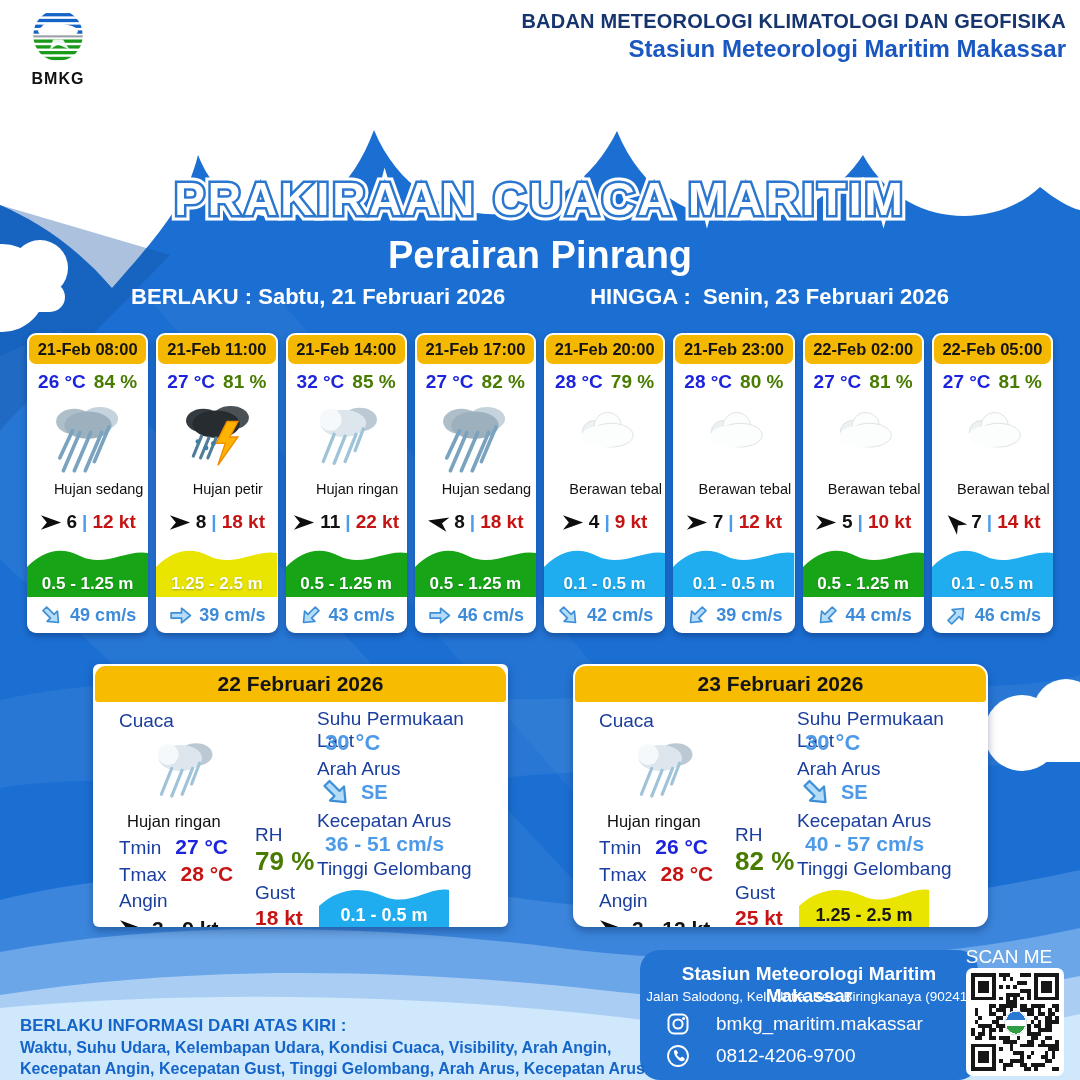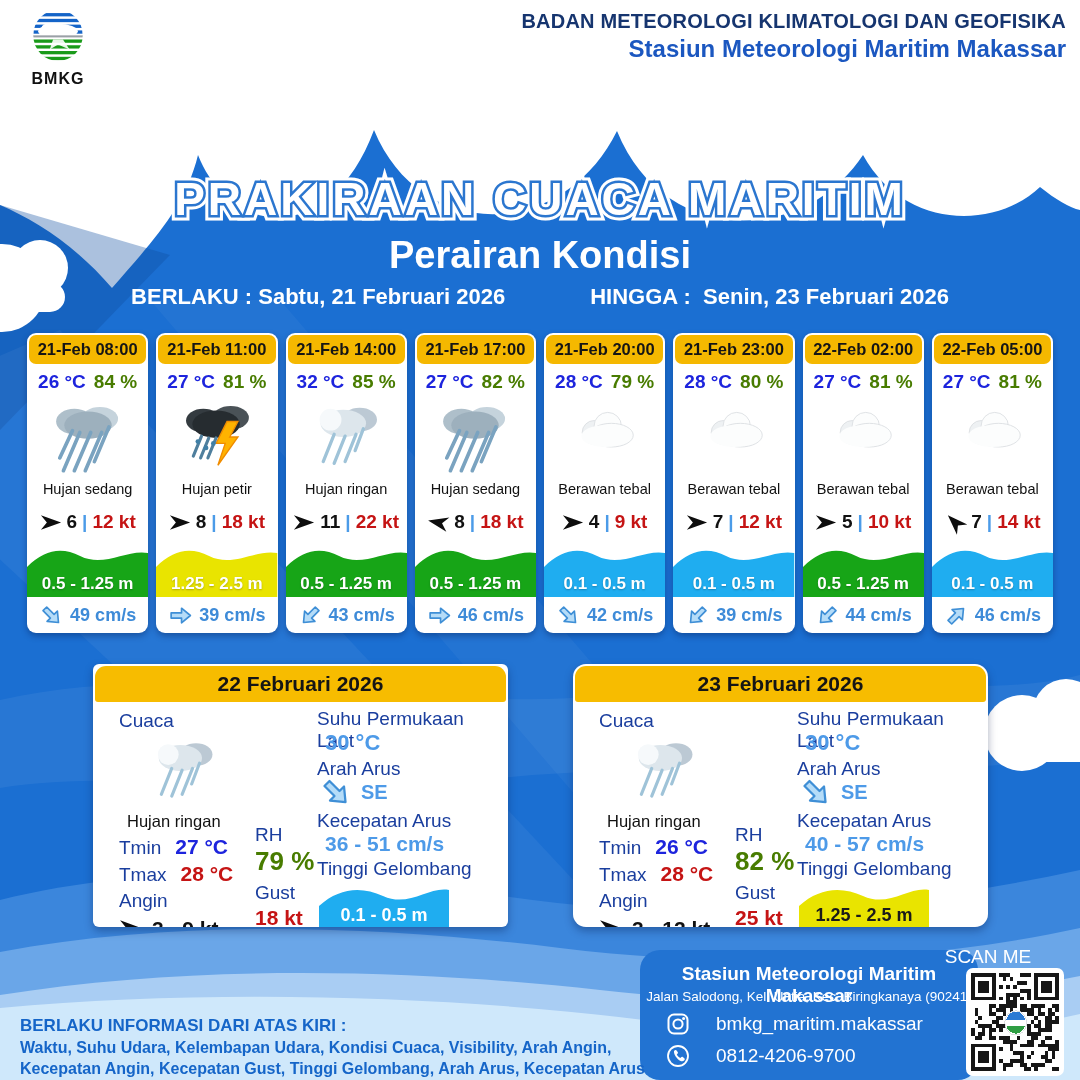"Perairan Kondisi" div.area-title { text: Kondisi -> Pinrang }
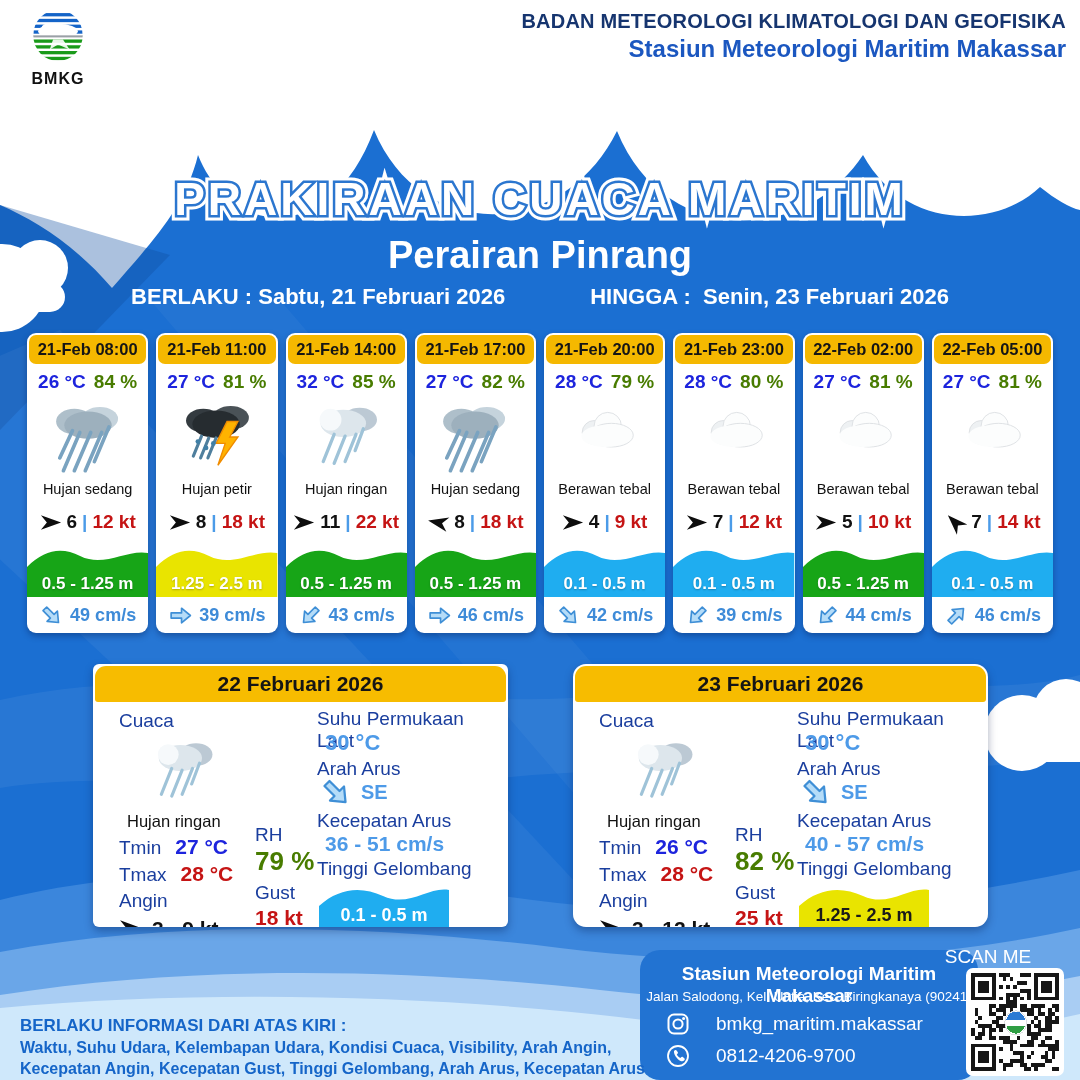"Hujan sedang" .hcard-cond { padding-left: none -> 11px }
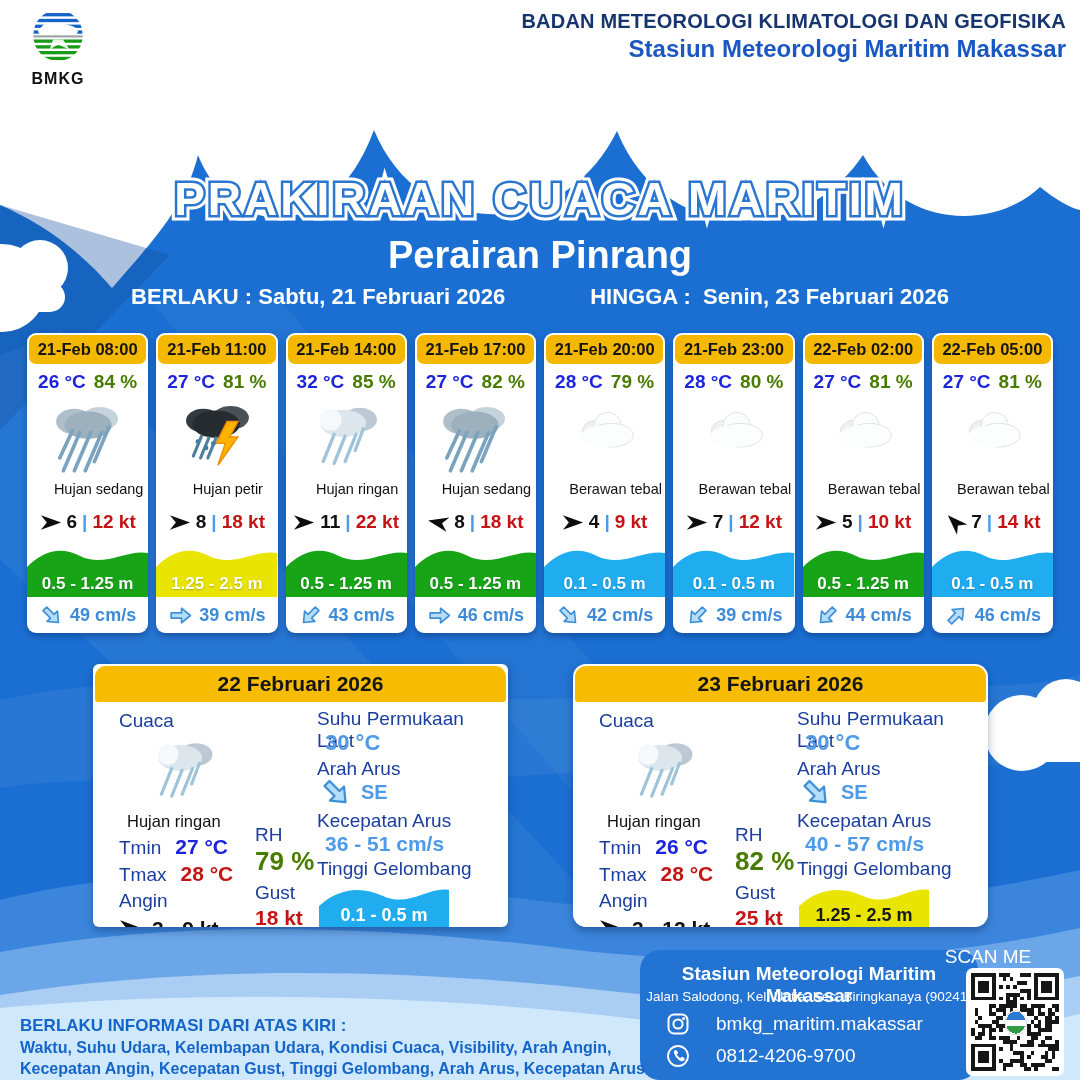"SCAN ME" .scanme { left: 938px -> 959px }
